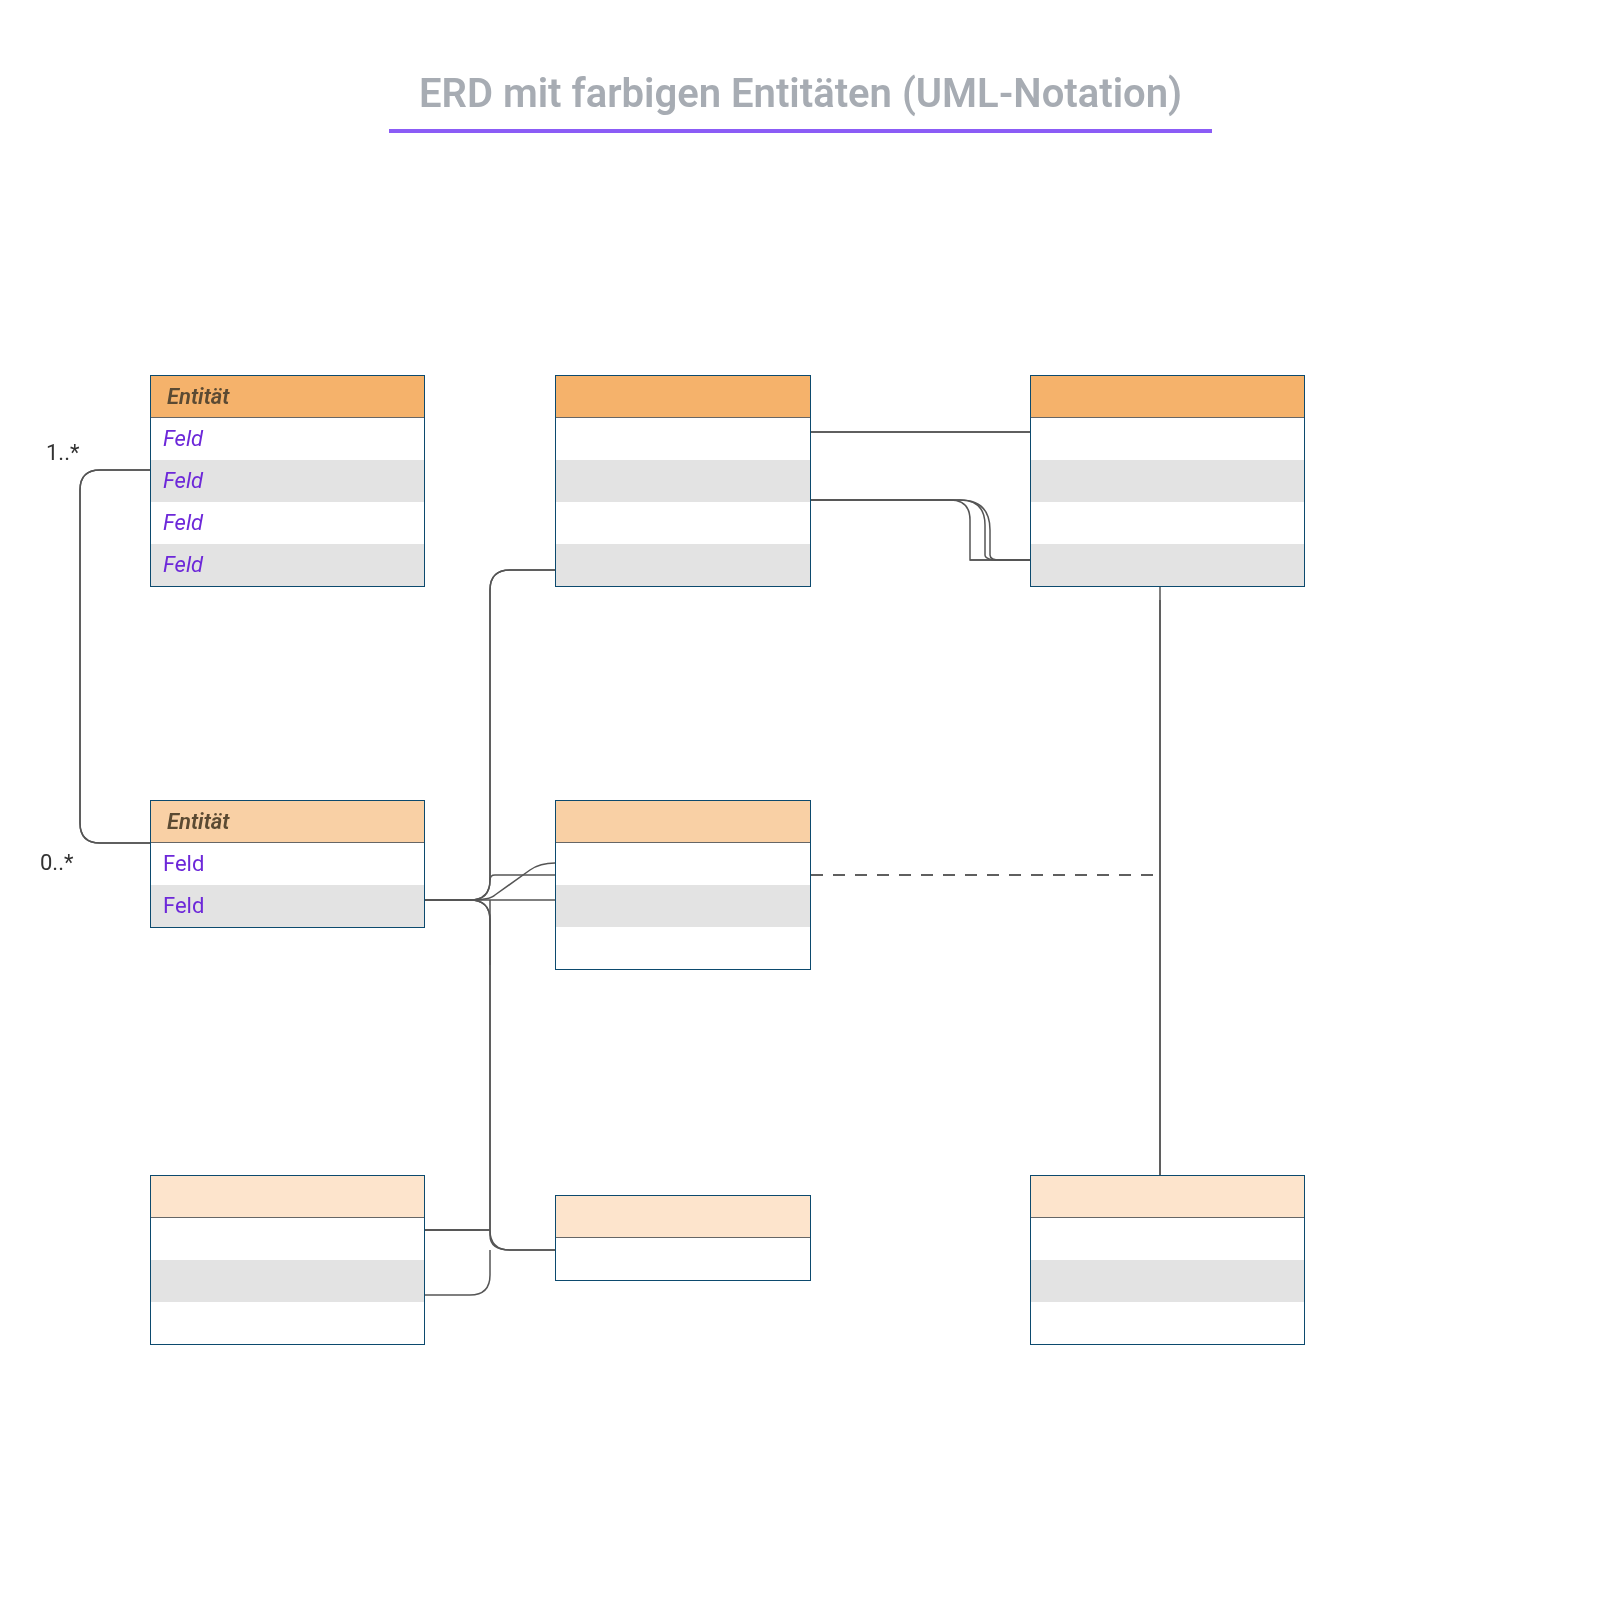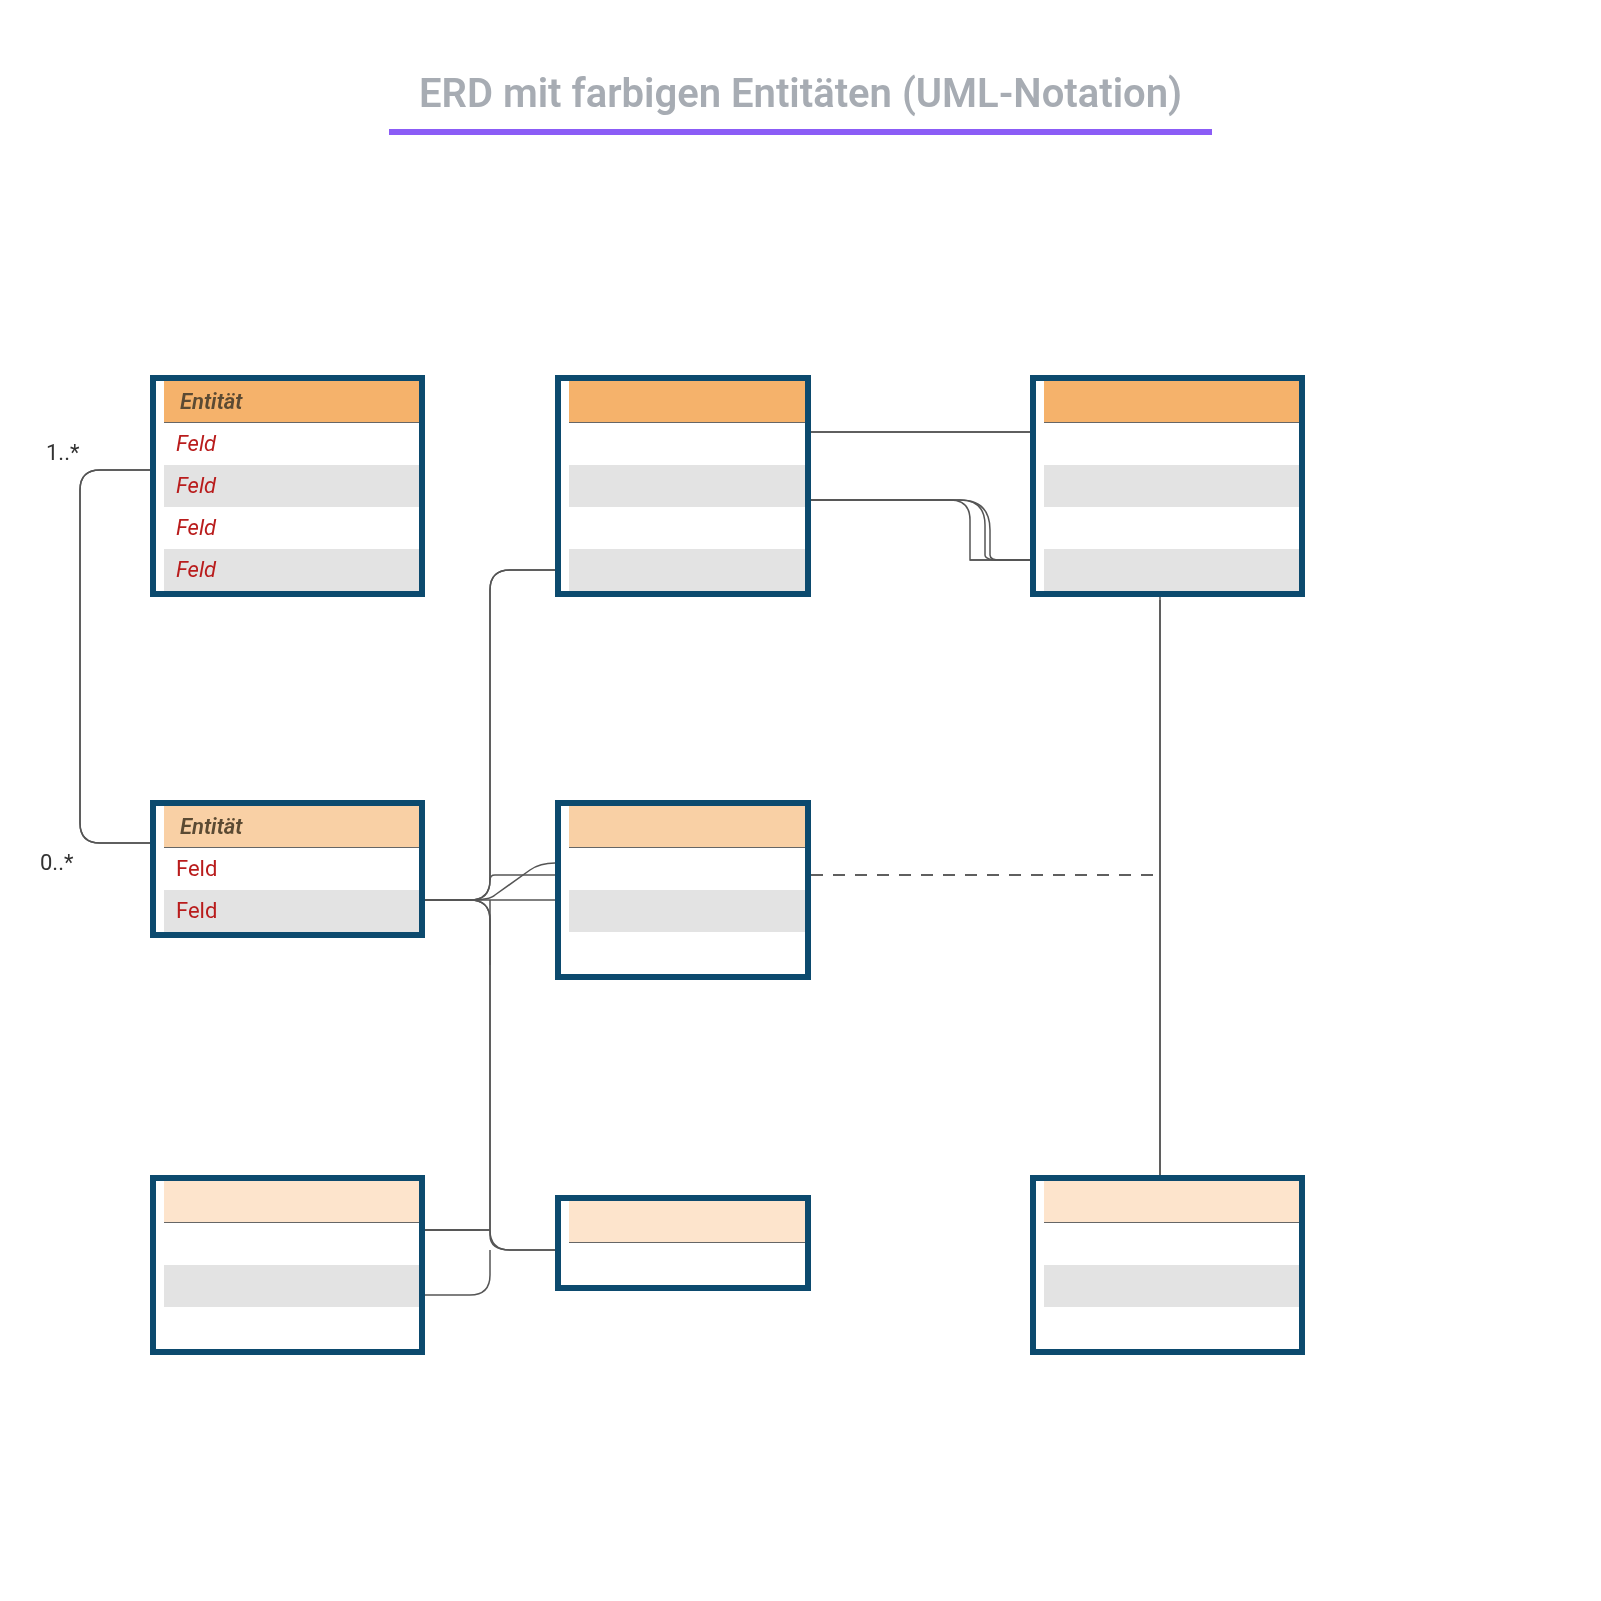"ERD mit farbigen Entitäten" .title-wrap { border-bottom: 6px solid #8b5cf6 -> 4px solid #8b5cf6 }
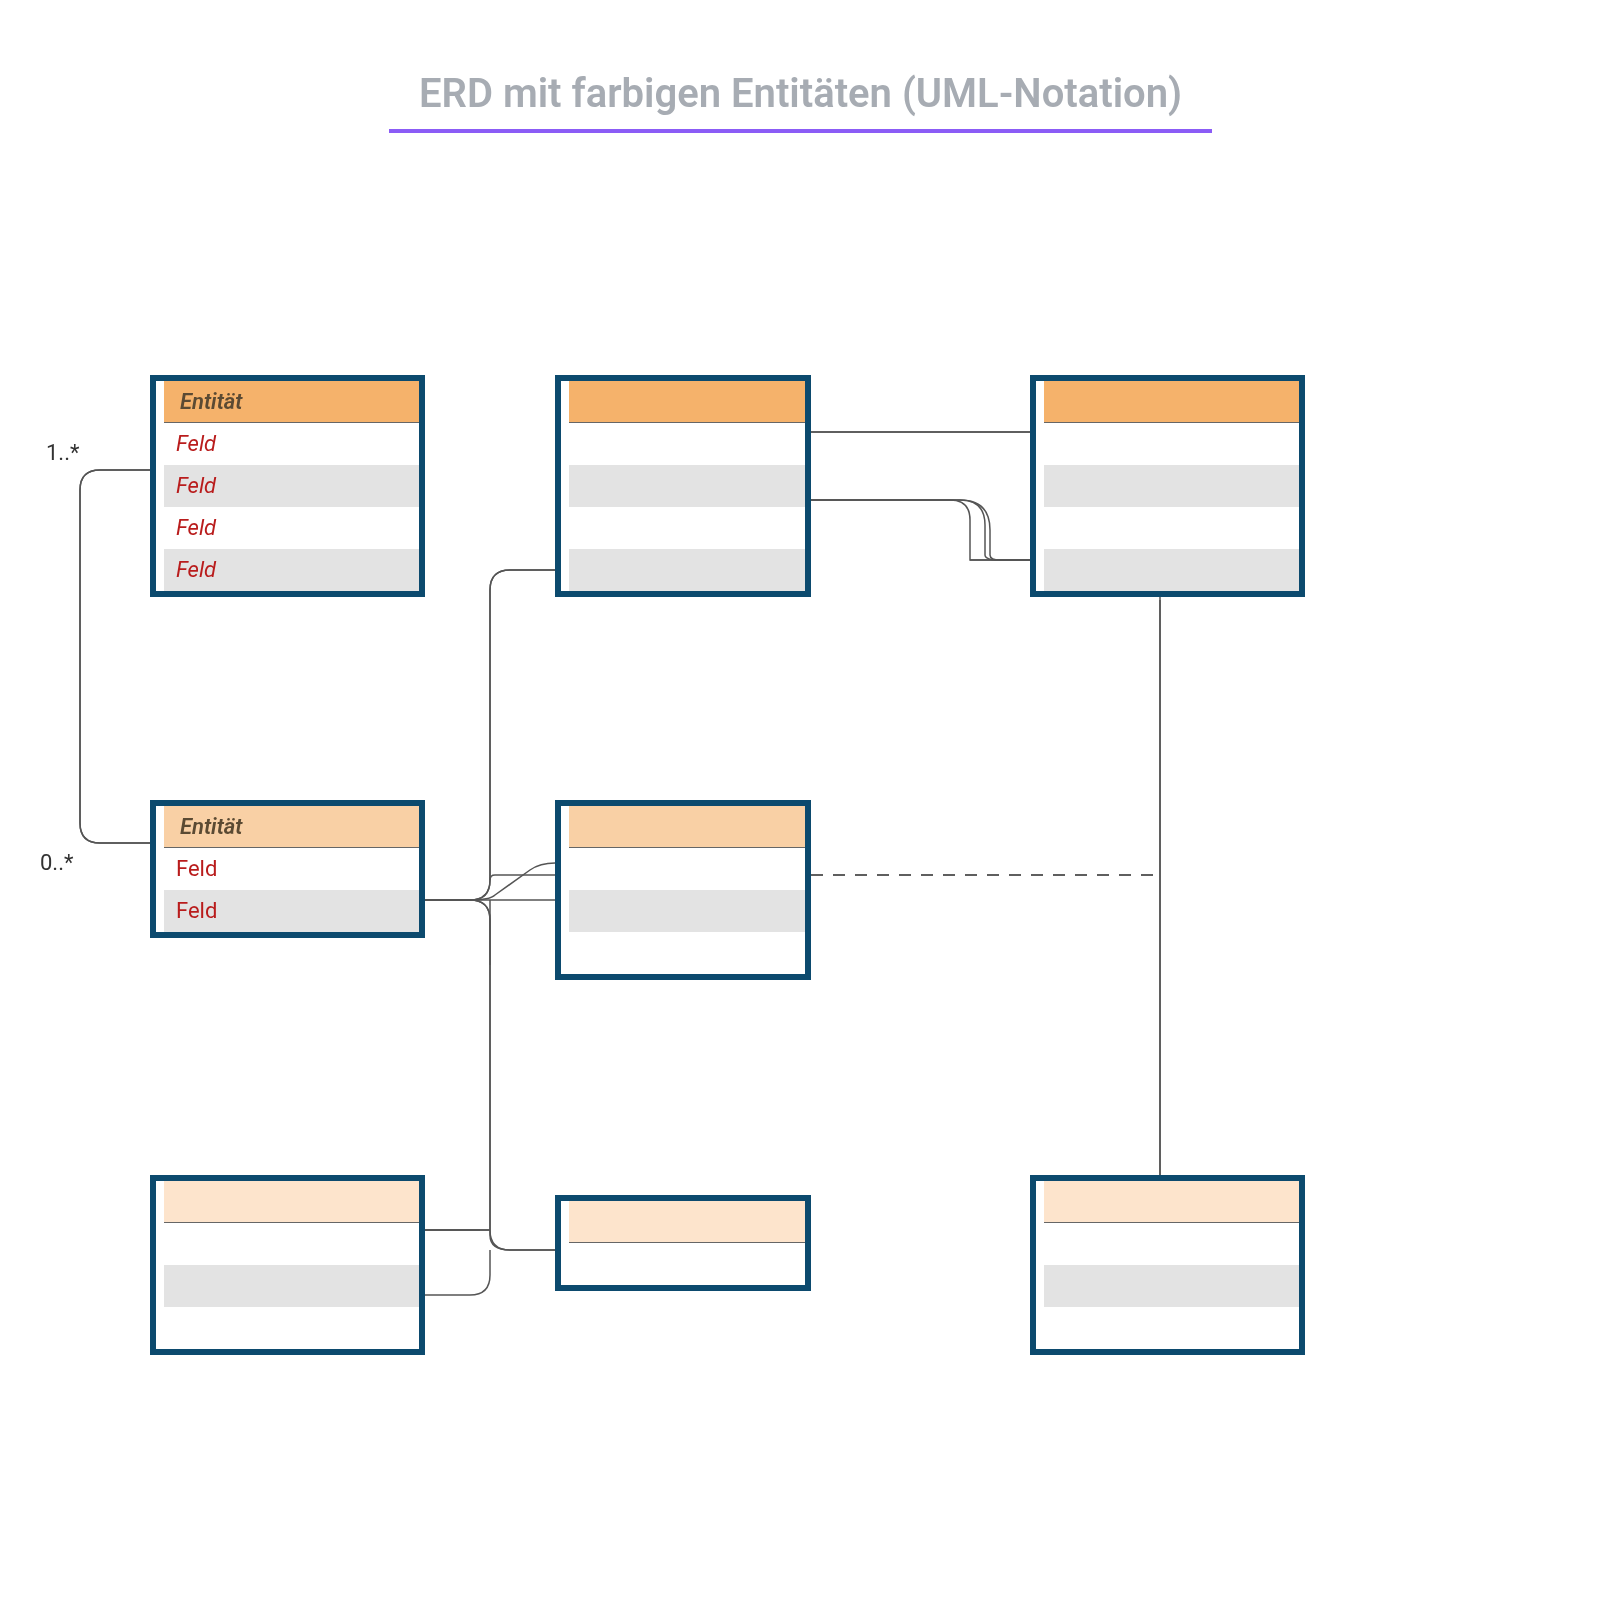"Entität" .entity { border: 6px solid #0c4a6e -> 1px solid #0c4a6e; padding-left: 8px -> none }
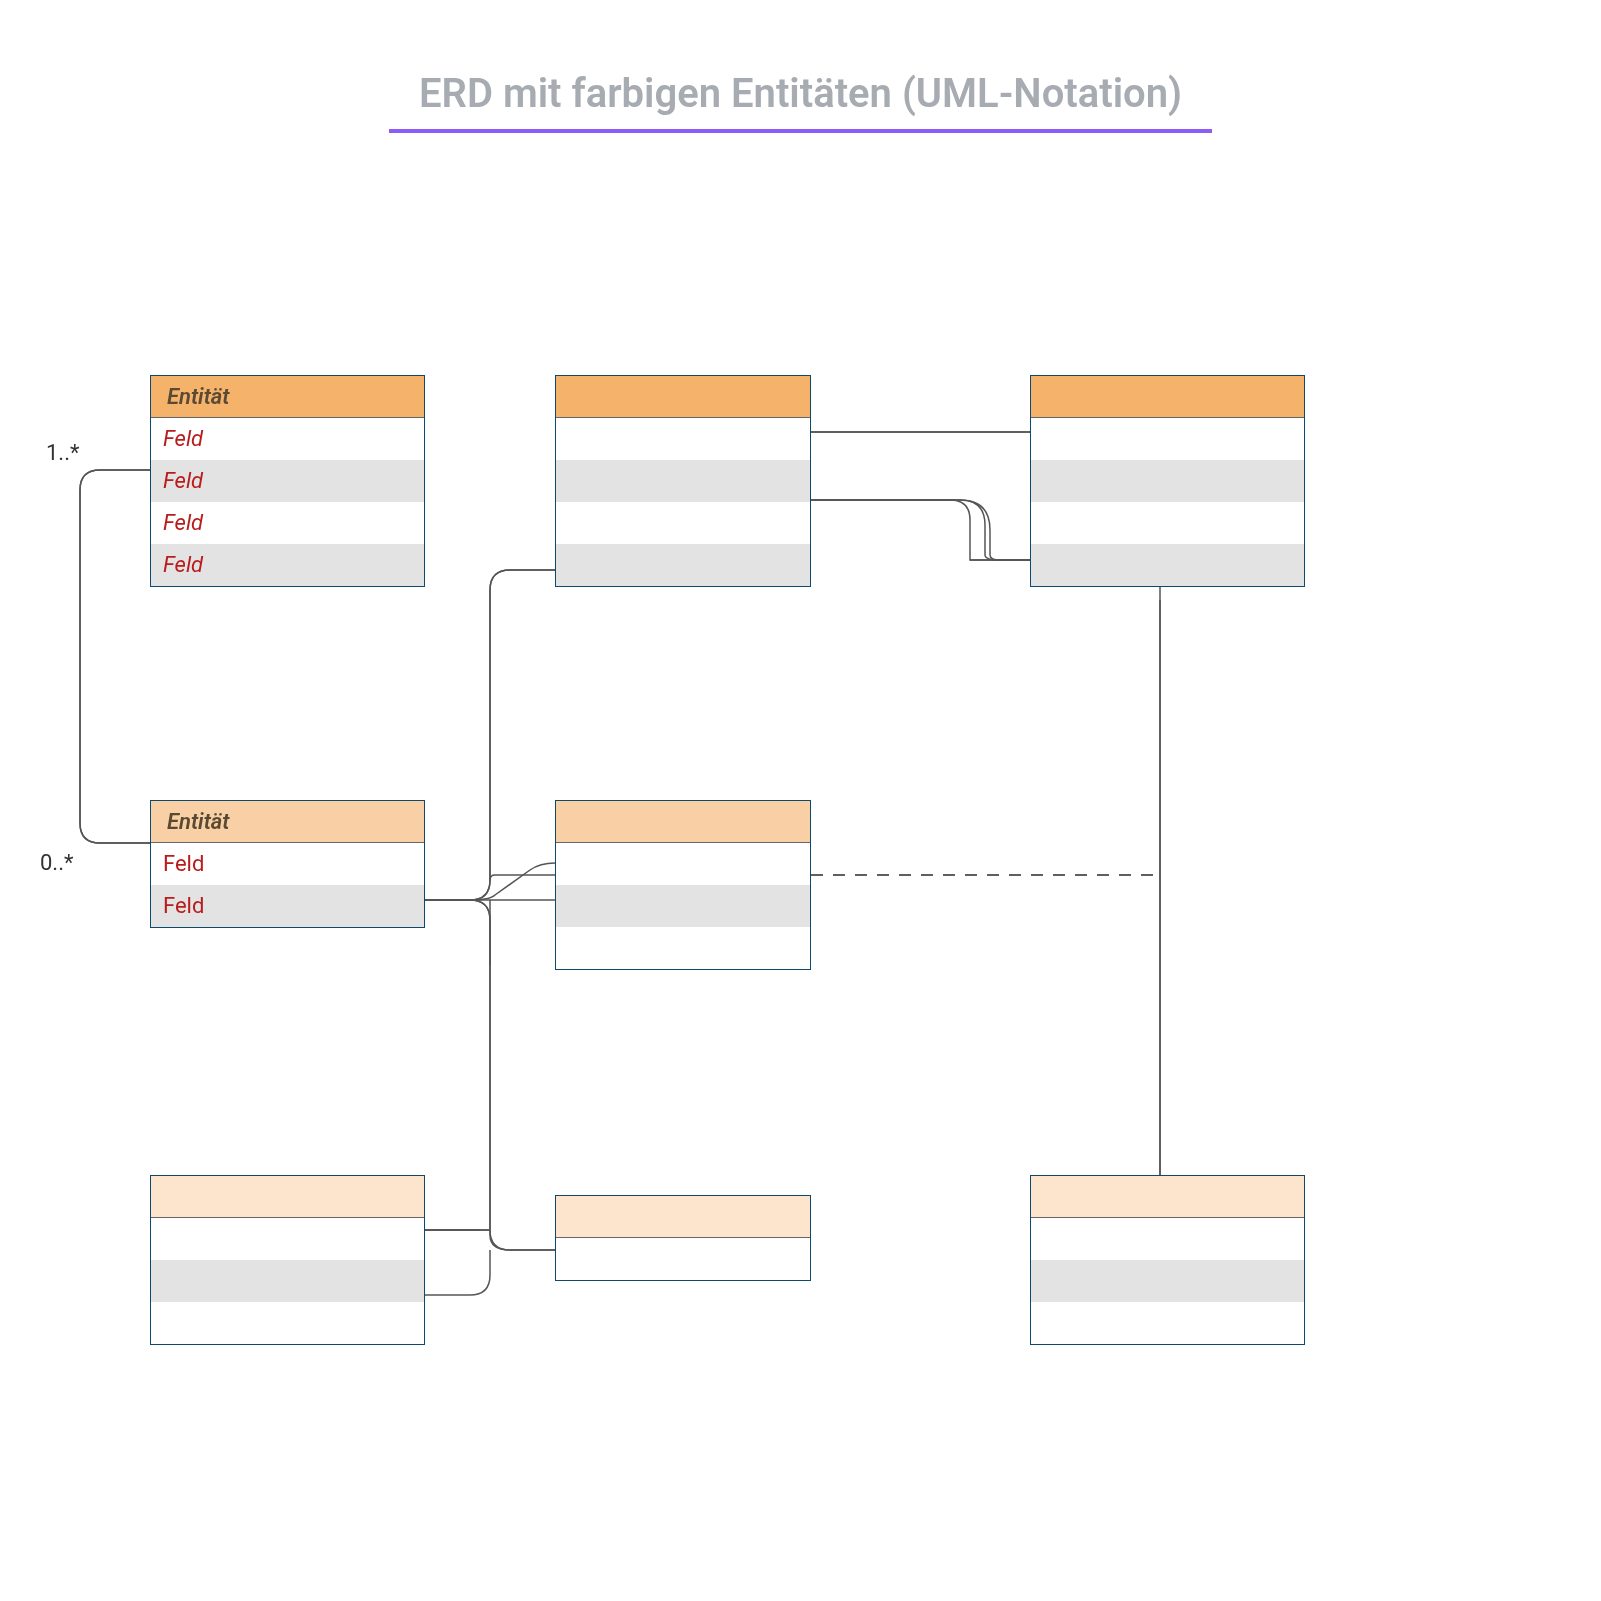"Feld" .entity .row { color: #b91c1c -> #6d28d9 }
